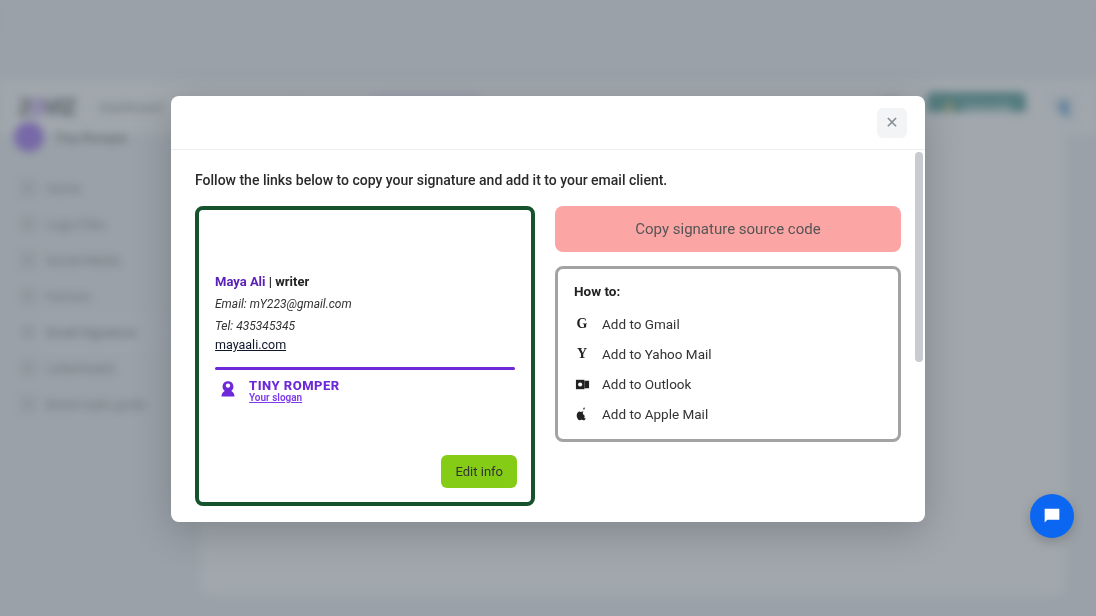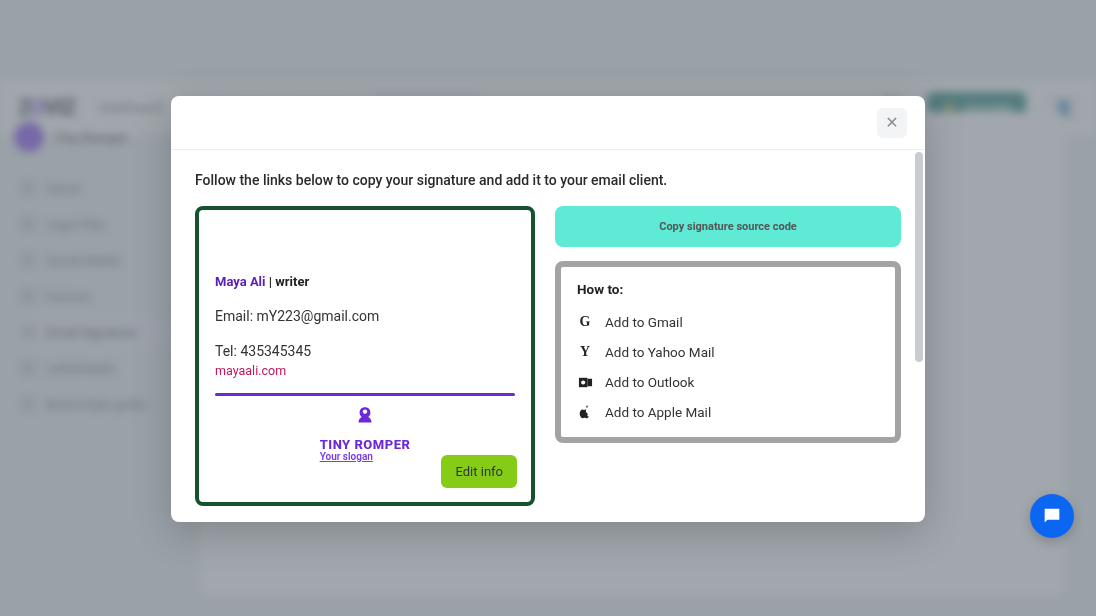"Copy signature source code" .btn-secondary { background: #5eead4 -> #fca5a5; font-size: 11px -> 15px; font-weight: 700 -> 400 }
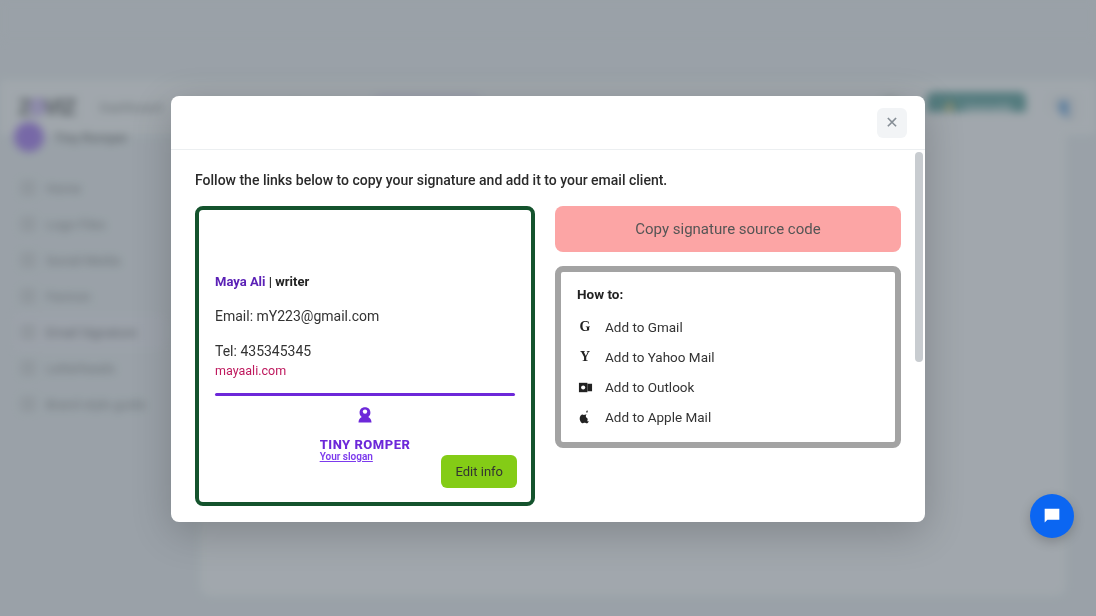"How to:" .howto-box { border: 6px solid #a3a3a3 -> 3px solid #a3a3a3 }
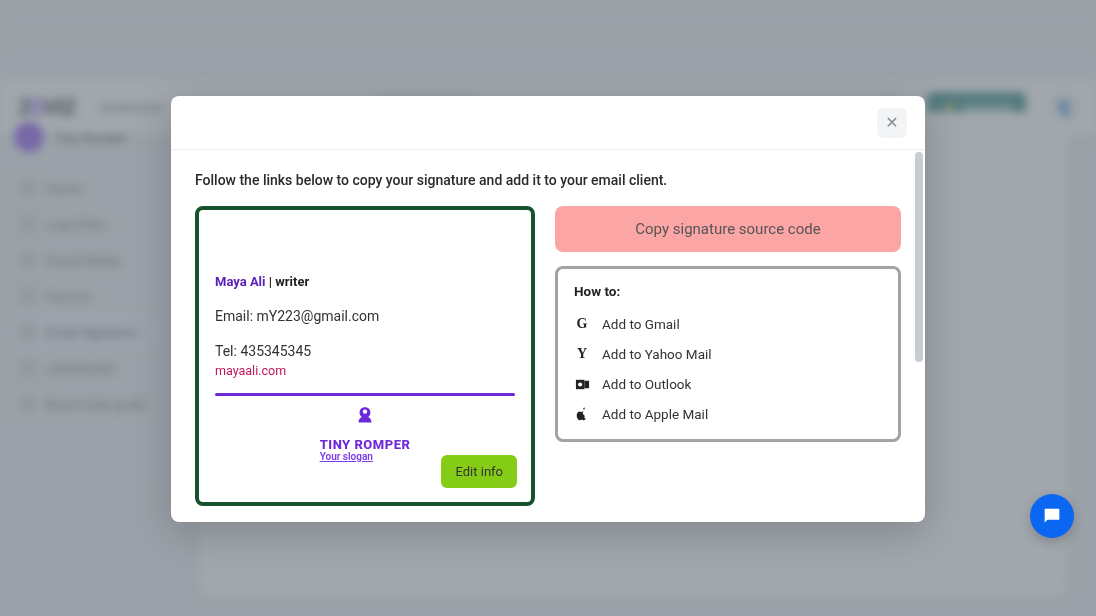"Email: mY223@gmail.com" .sig-line { font-size: 14px -> 12px; font-style: none -> italic; margin-top: 19px -> 8px }
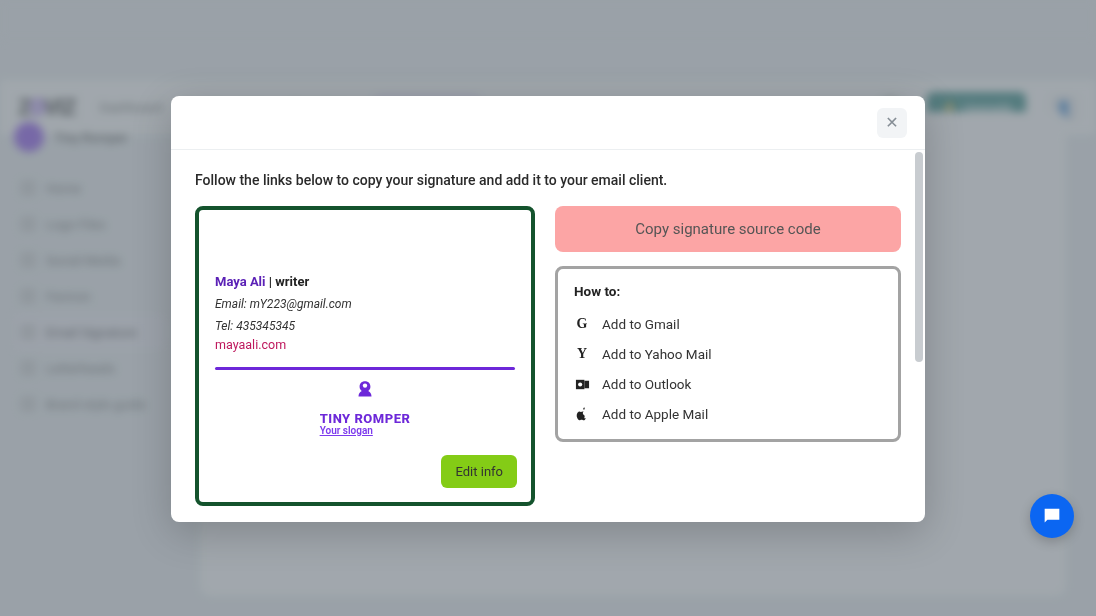"mayaali.com" .sig-url { color: #be185d -> #0f172a; text-decoration: none -> underline }
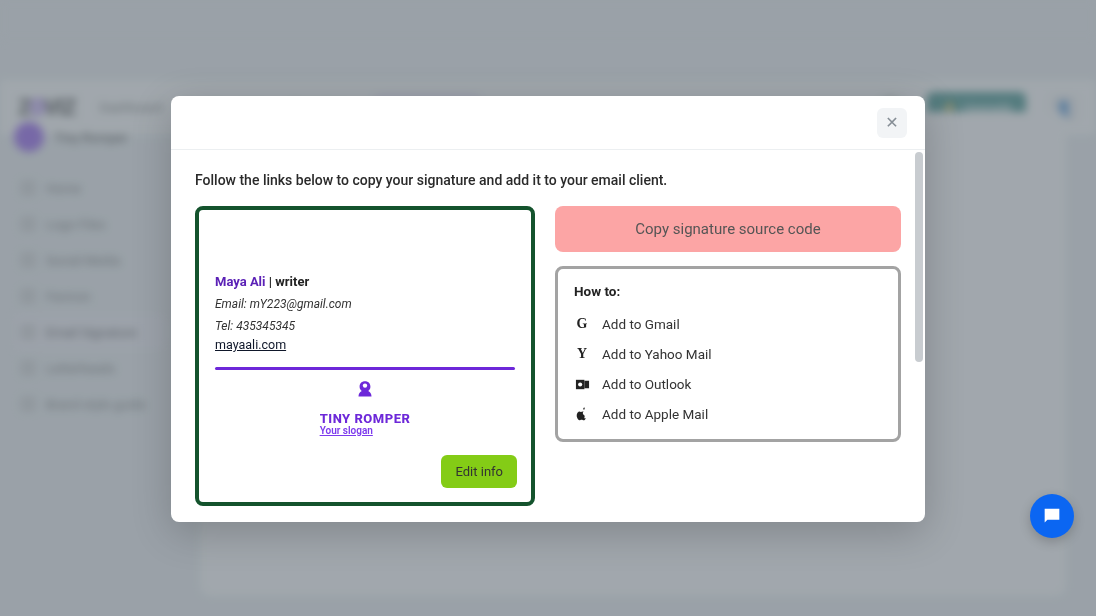"TINY ROMPER" .sig-logo-row { flex-direction: column -> none }
